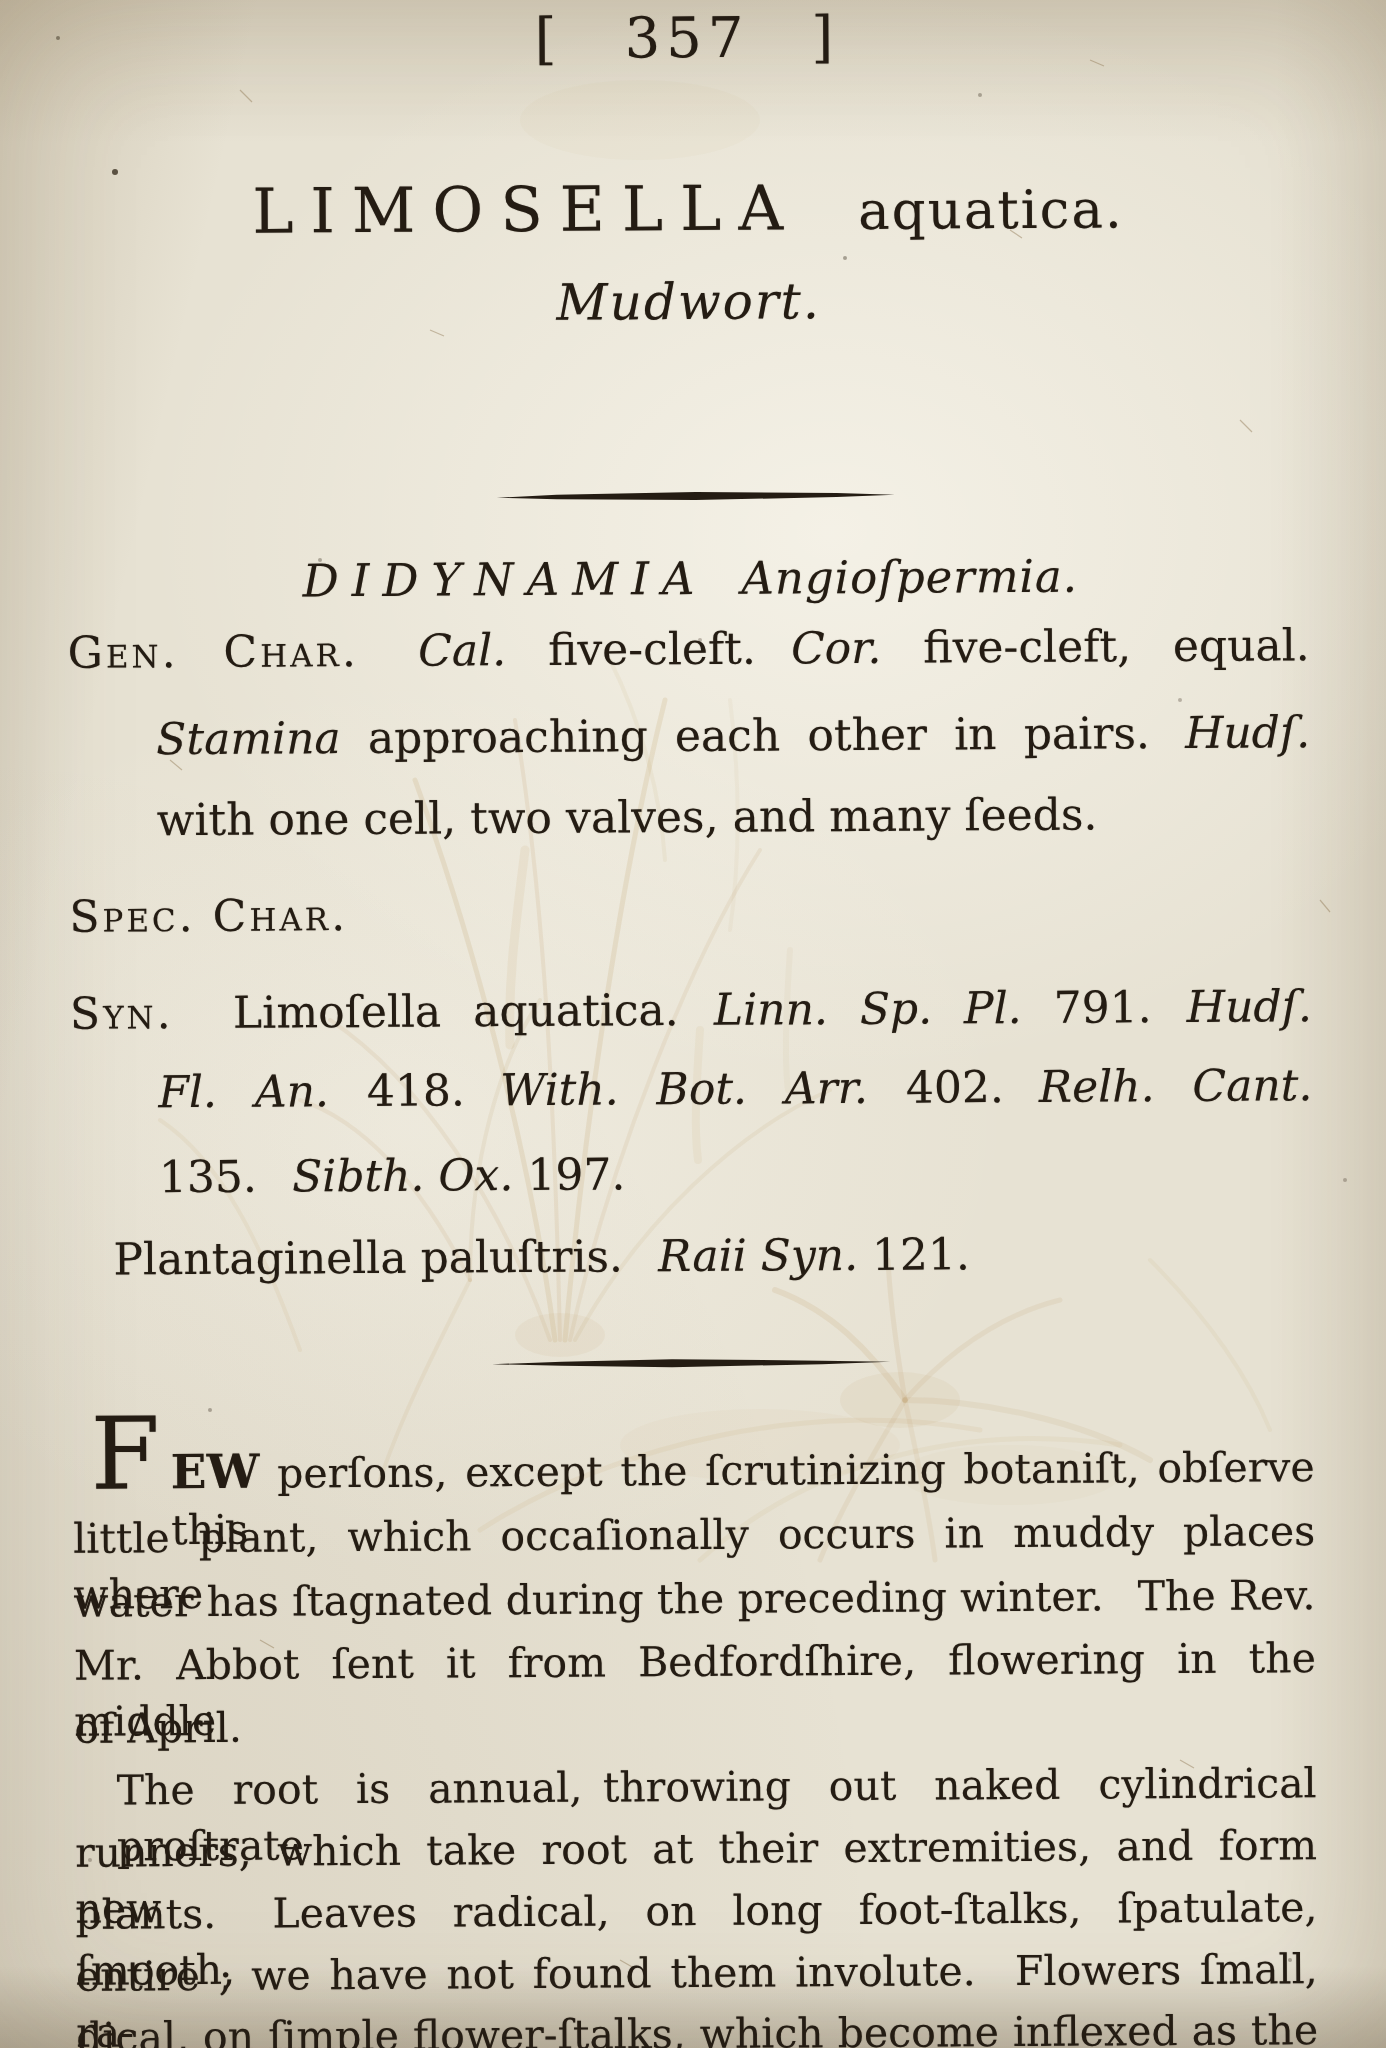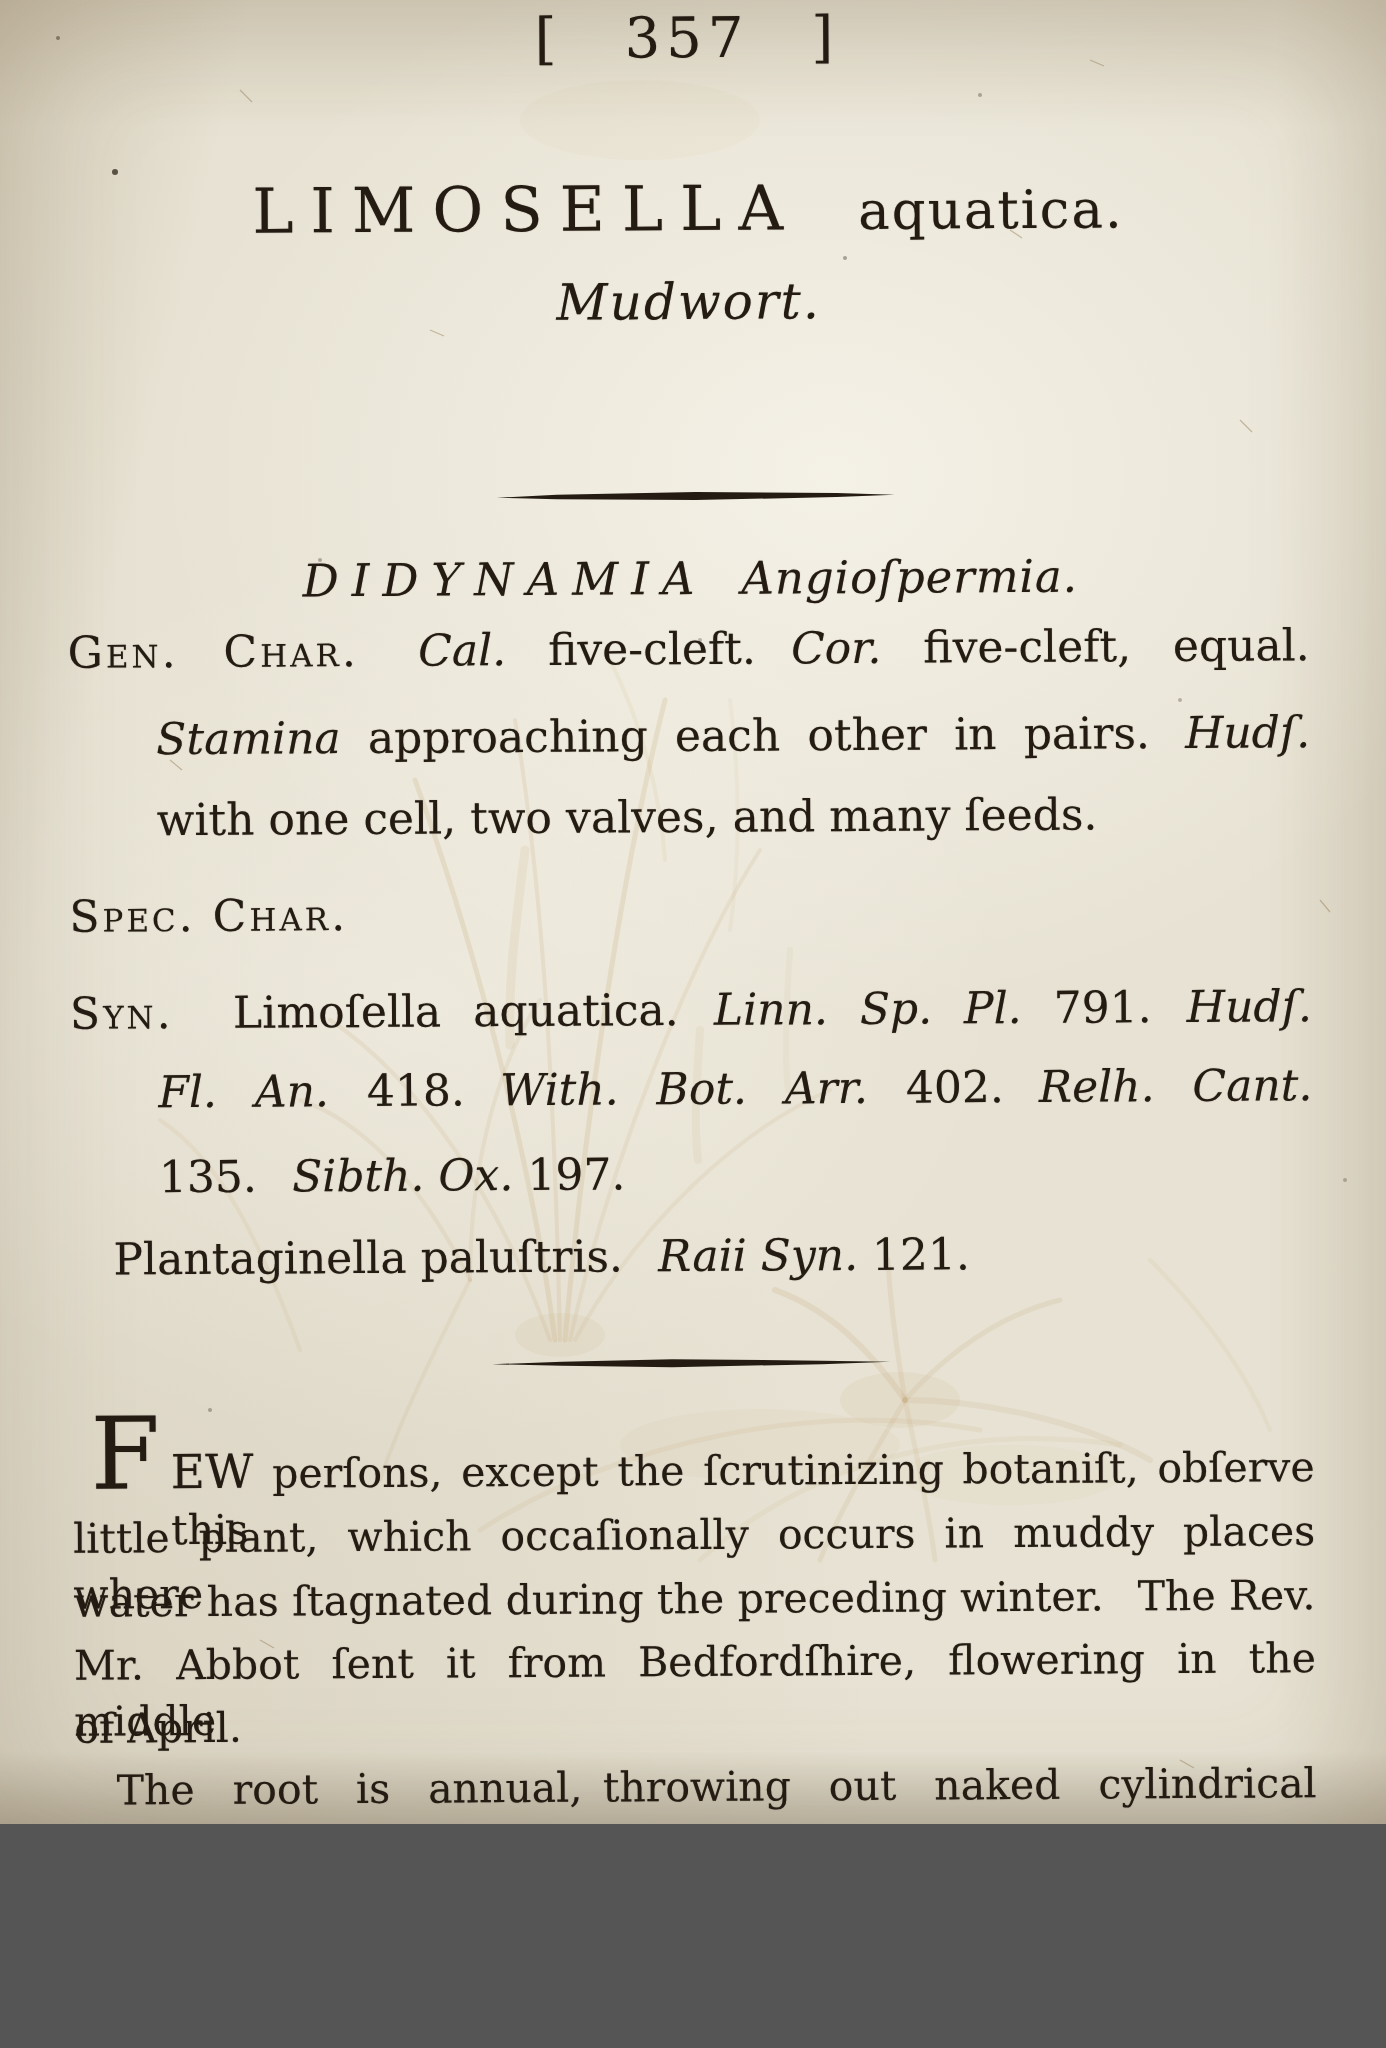"[ 357 ]" .page { height: 1824px -> 2048px }
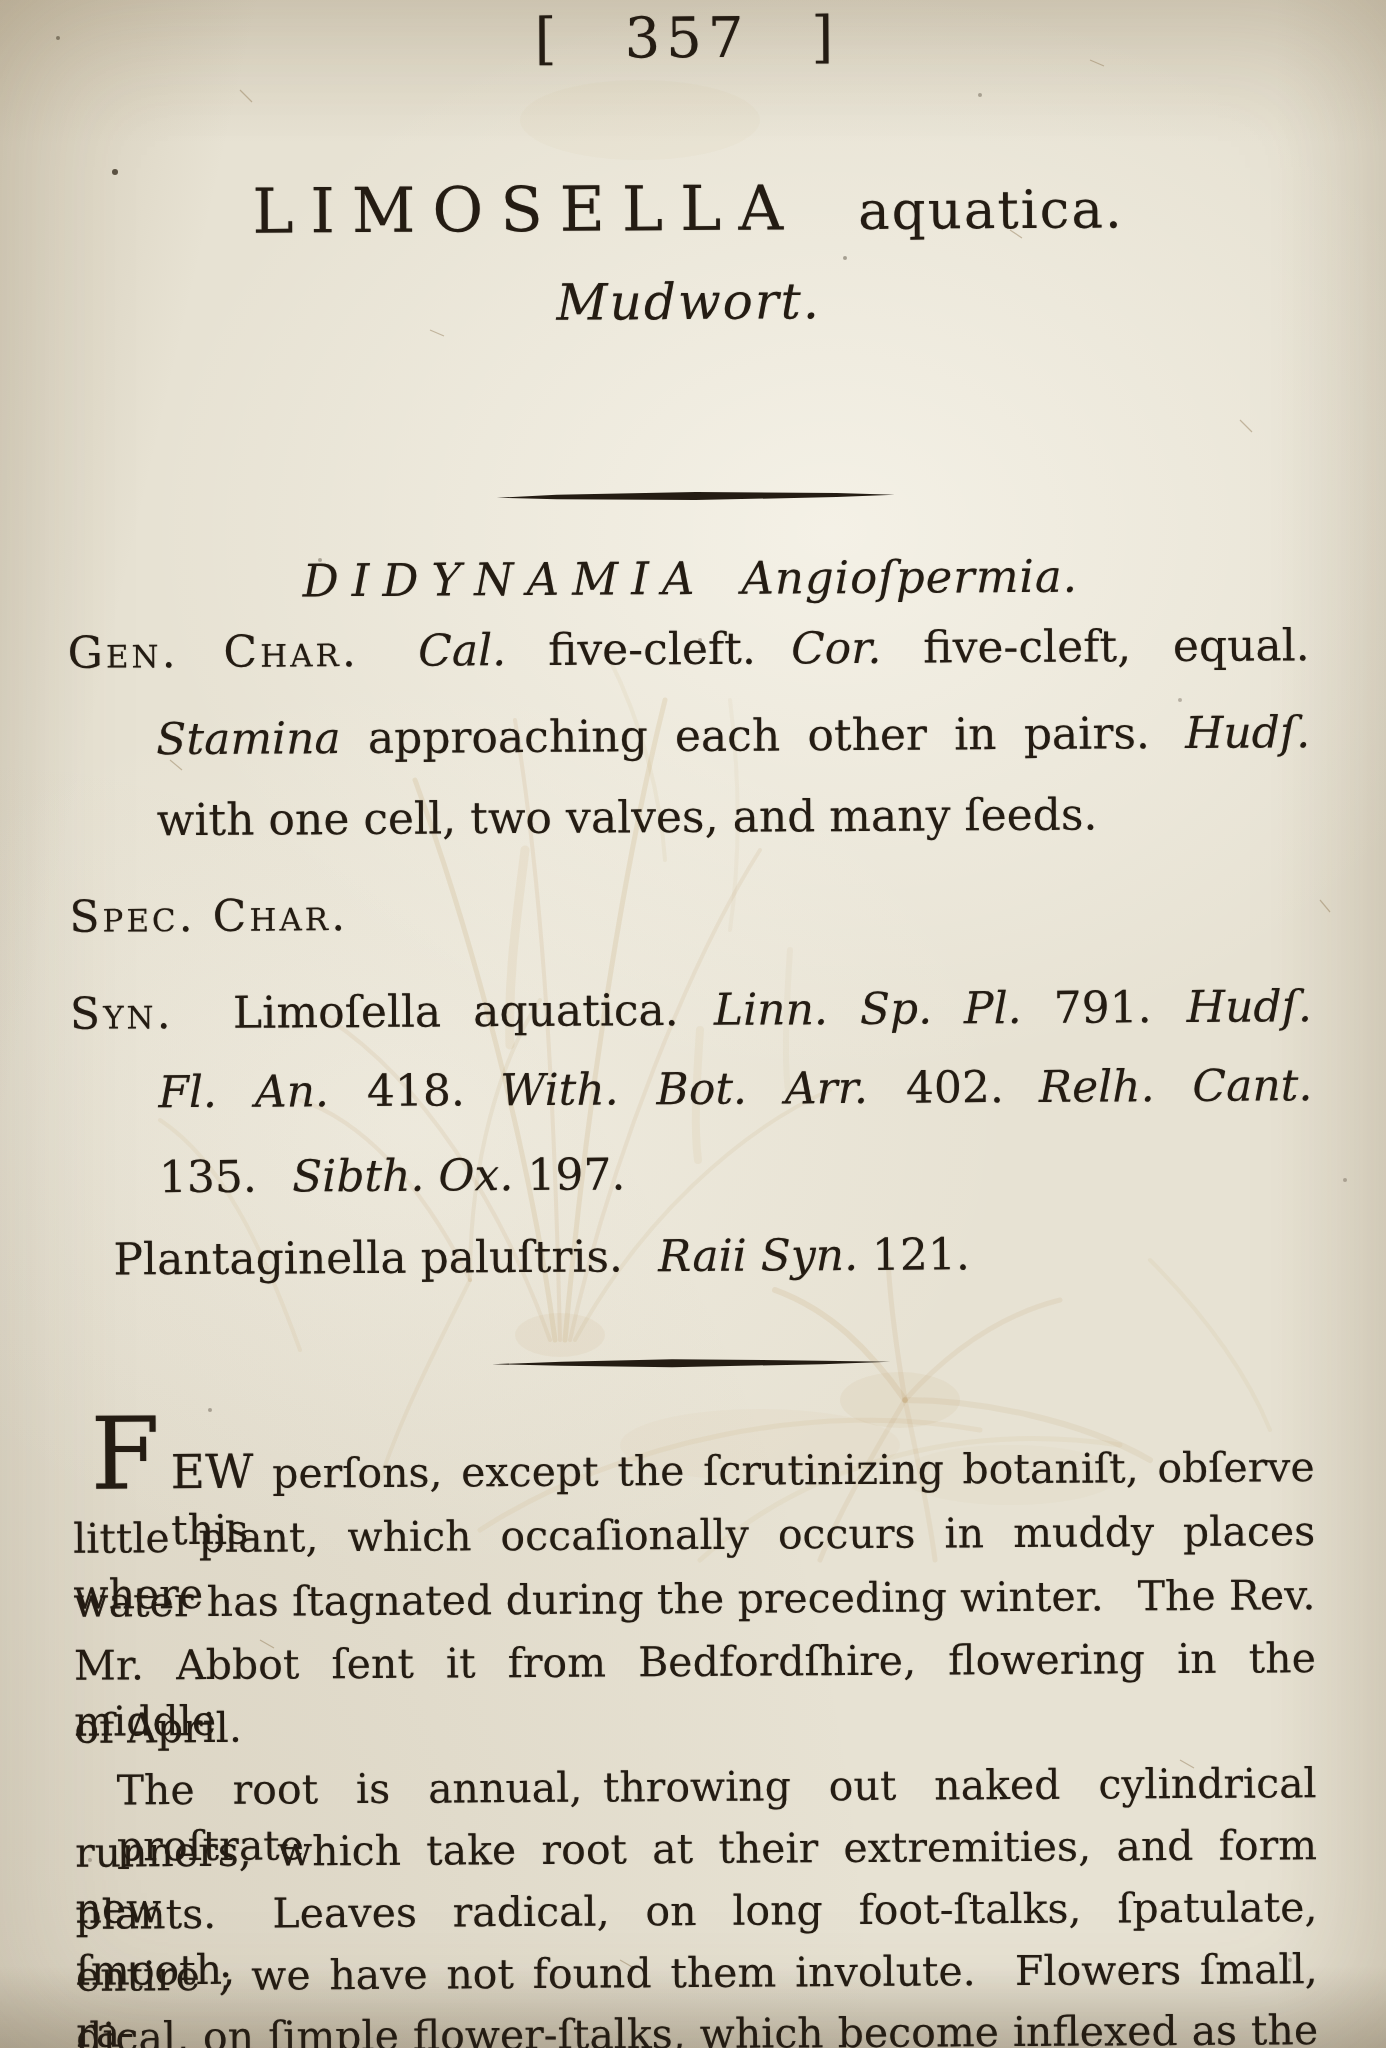"EW" .lead { font-weight: none -> bold }
